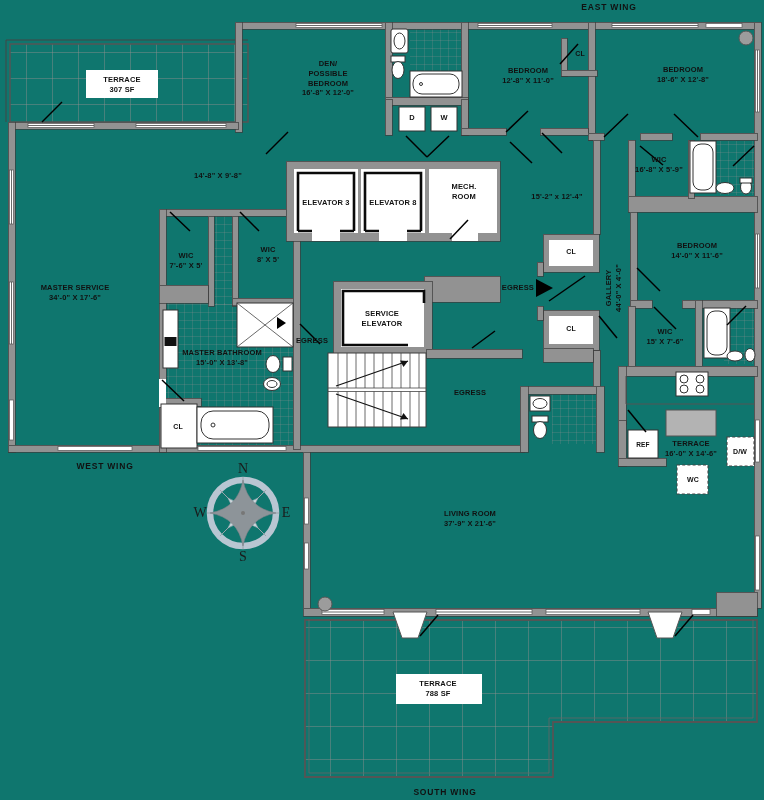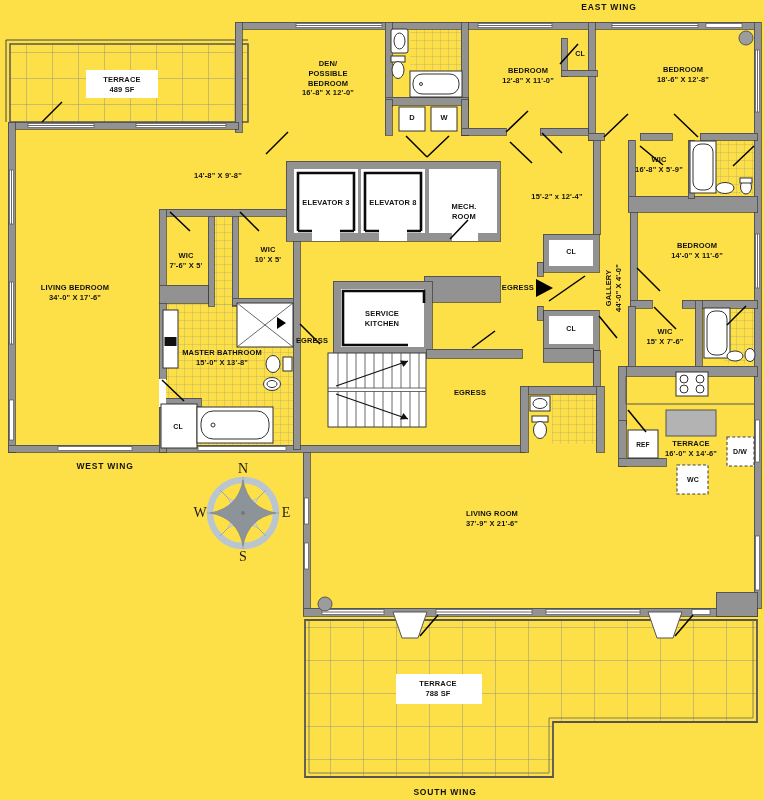"EAST WING" #plan { background: #fde047 -> #0f766e }
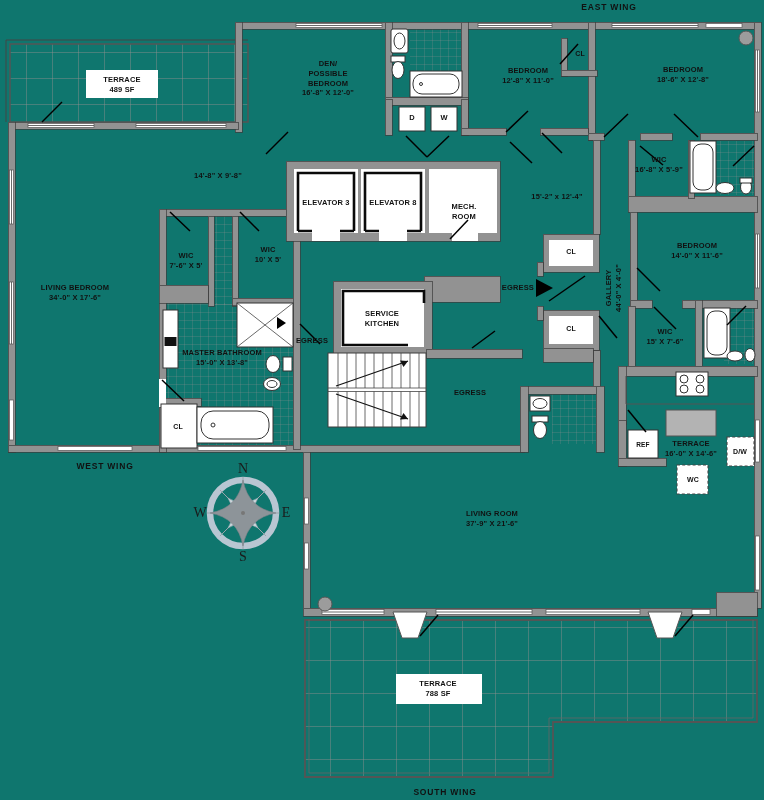"489 SF" span { text: 489 -> 307 }
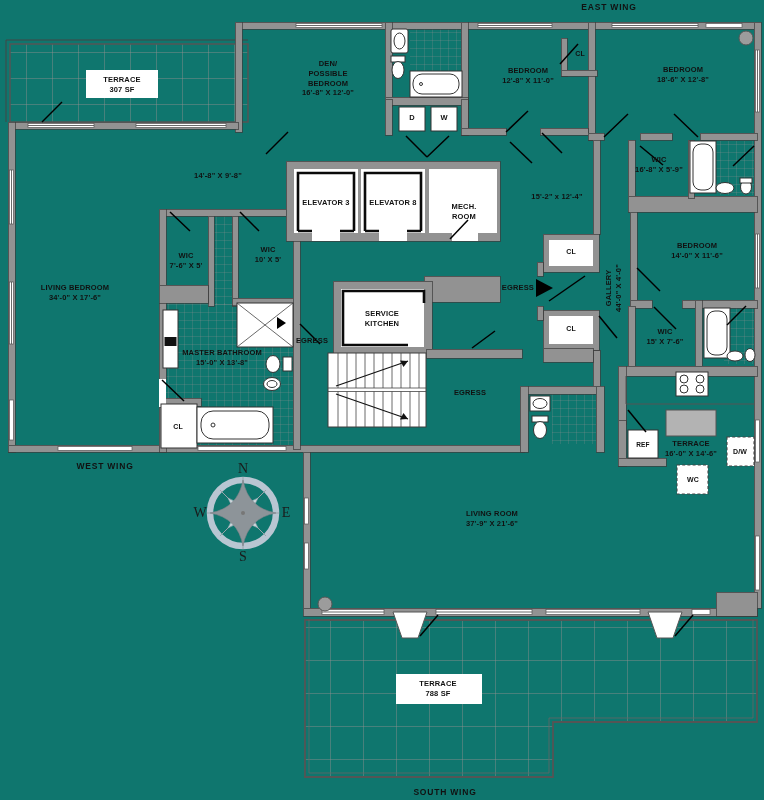"MECH." div.lbl { top: 212px -> 192px }
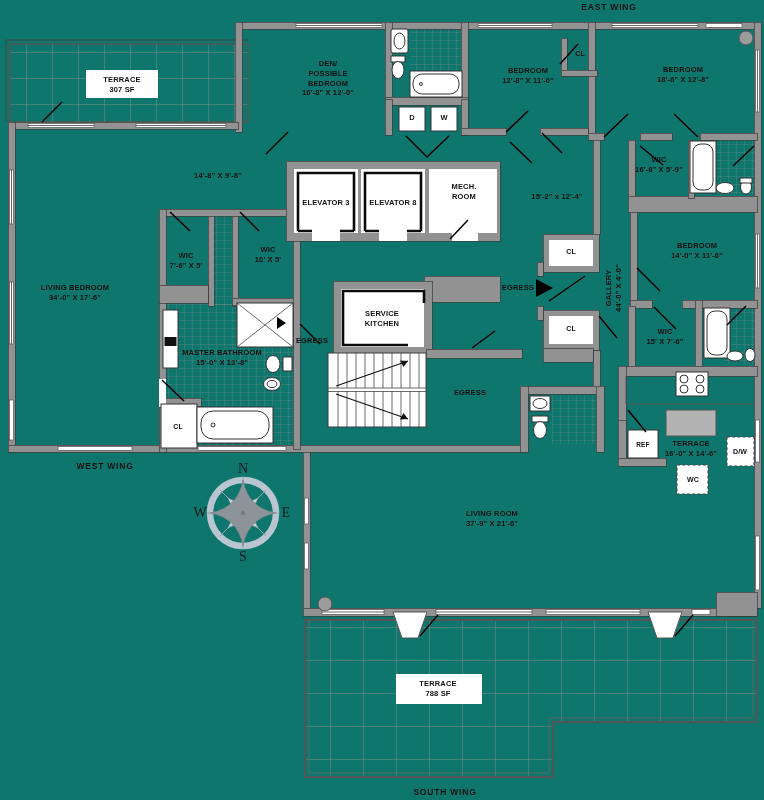"10' X 5'" span { text: 10' -> 8' }
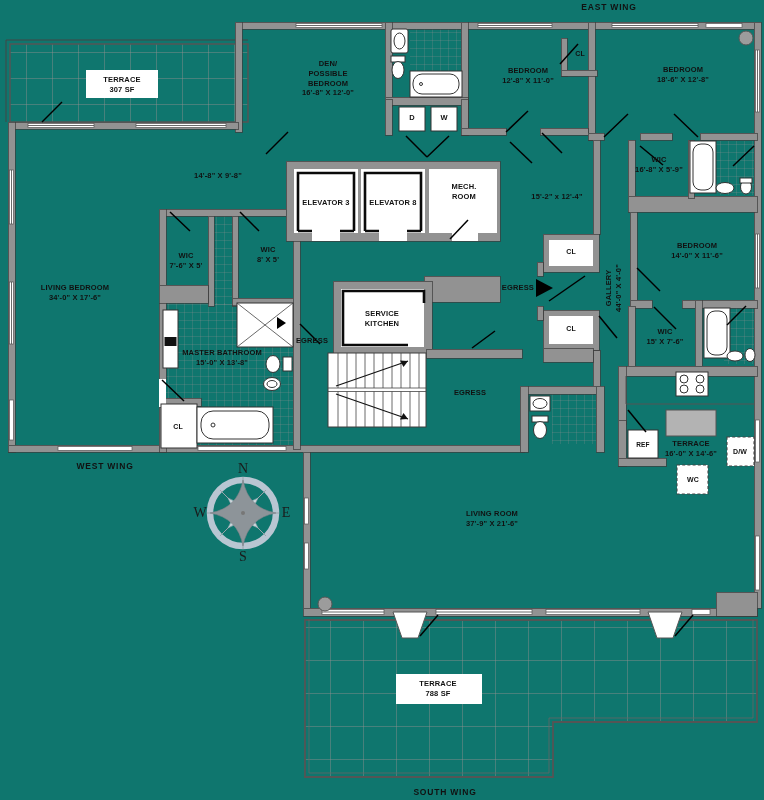"LIVING BEDROOM" span { text: LIVING BEDROOM -> MASTER SERVICE }
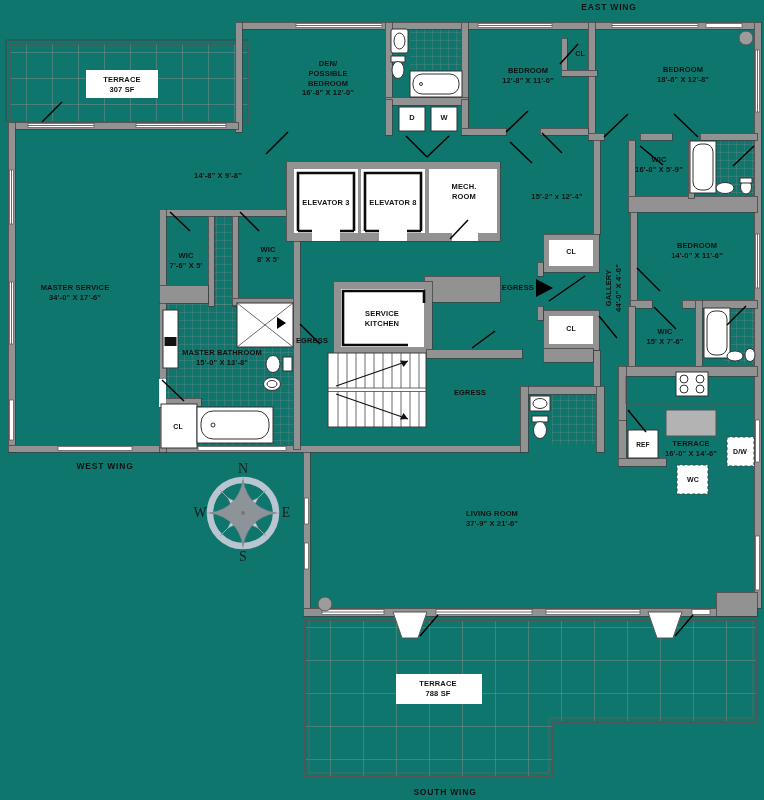"SERVICE" span { text: KITCHEN -> ELEVATOR }
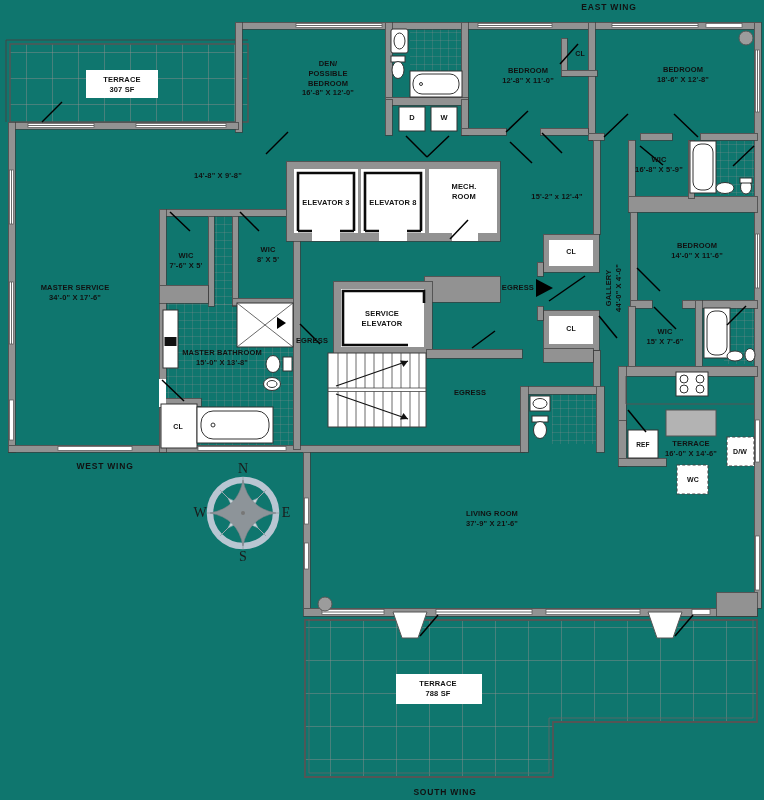"LIVING ROOM" div.lbl { left: 492px -> 470px }
